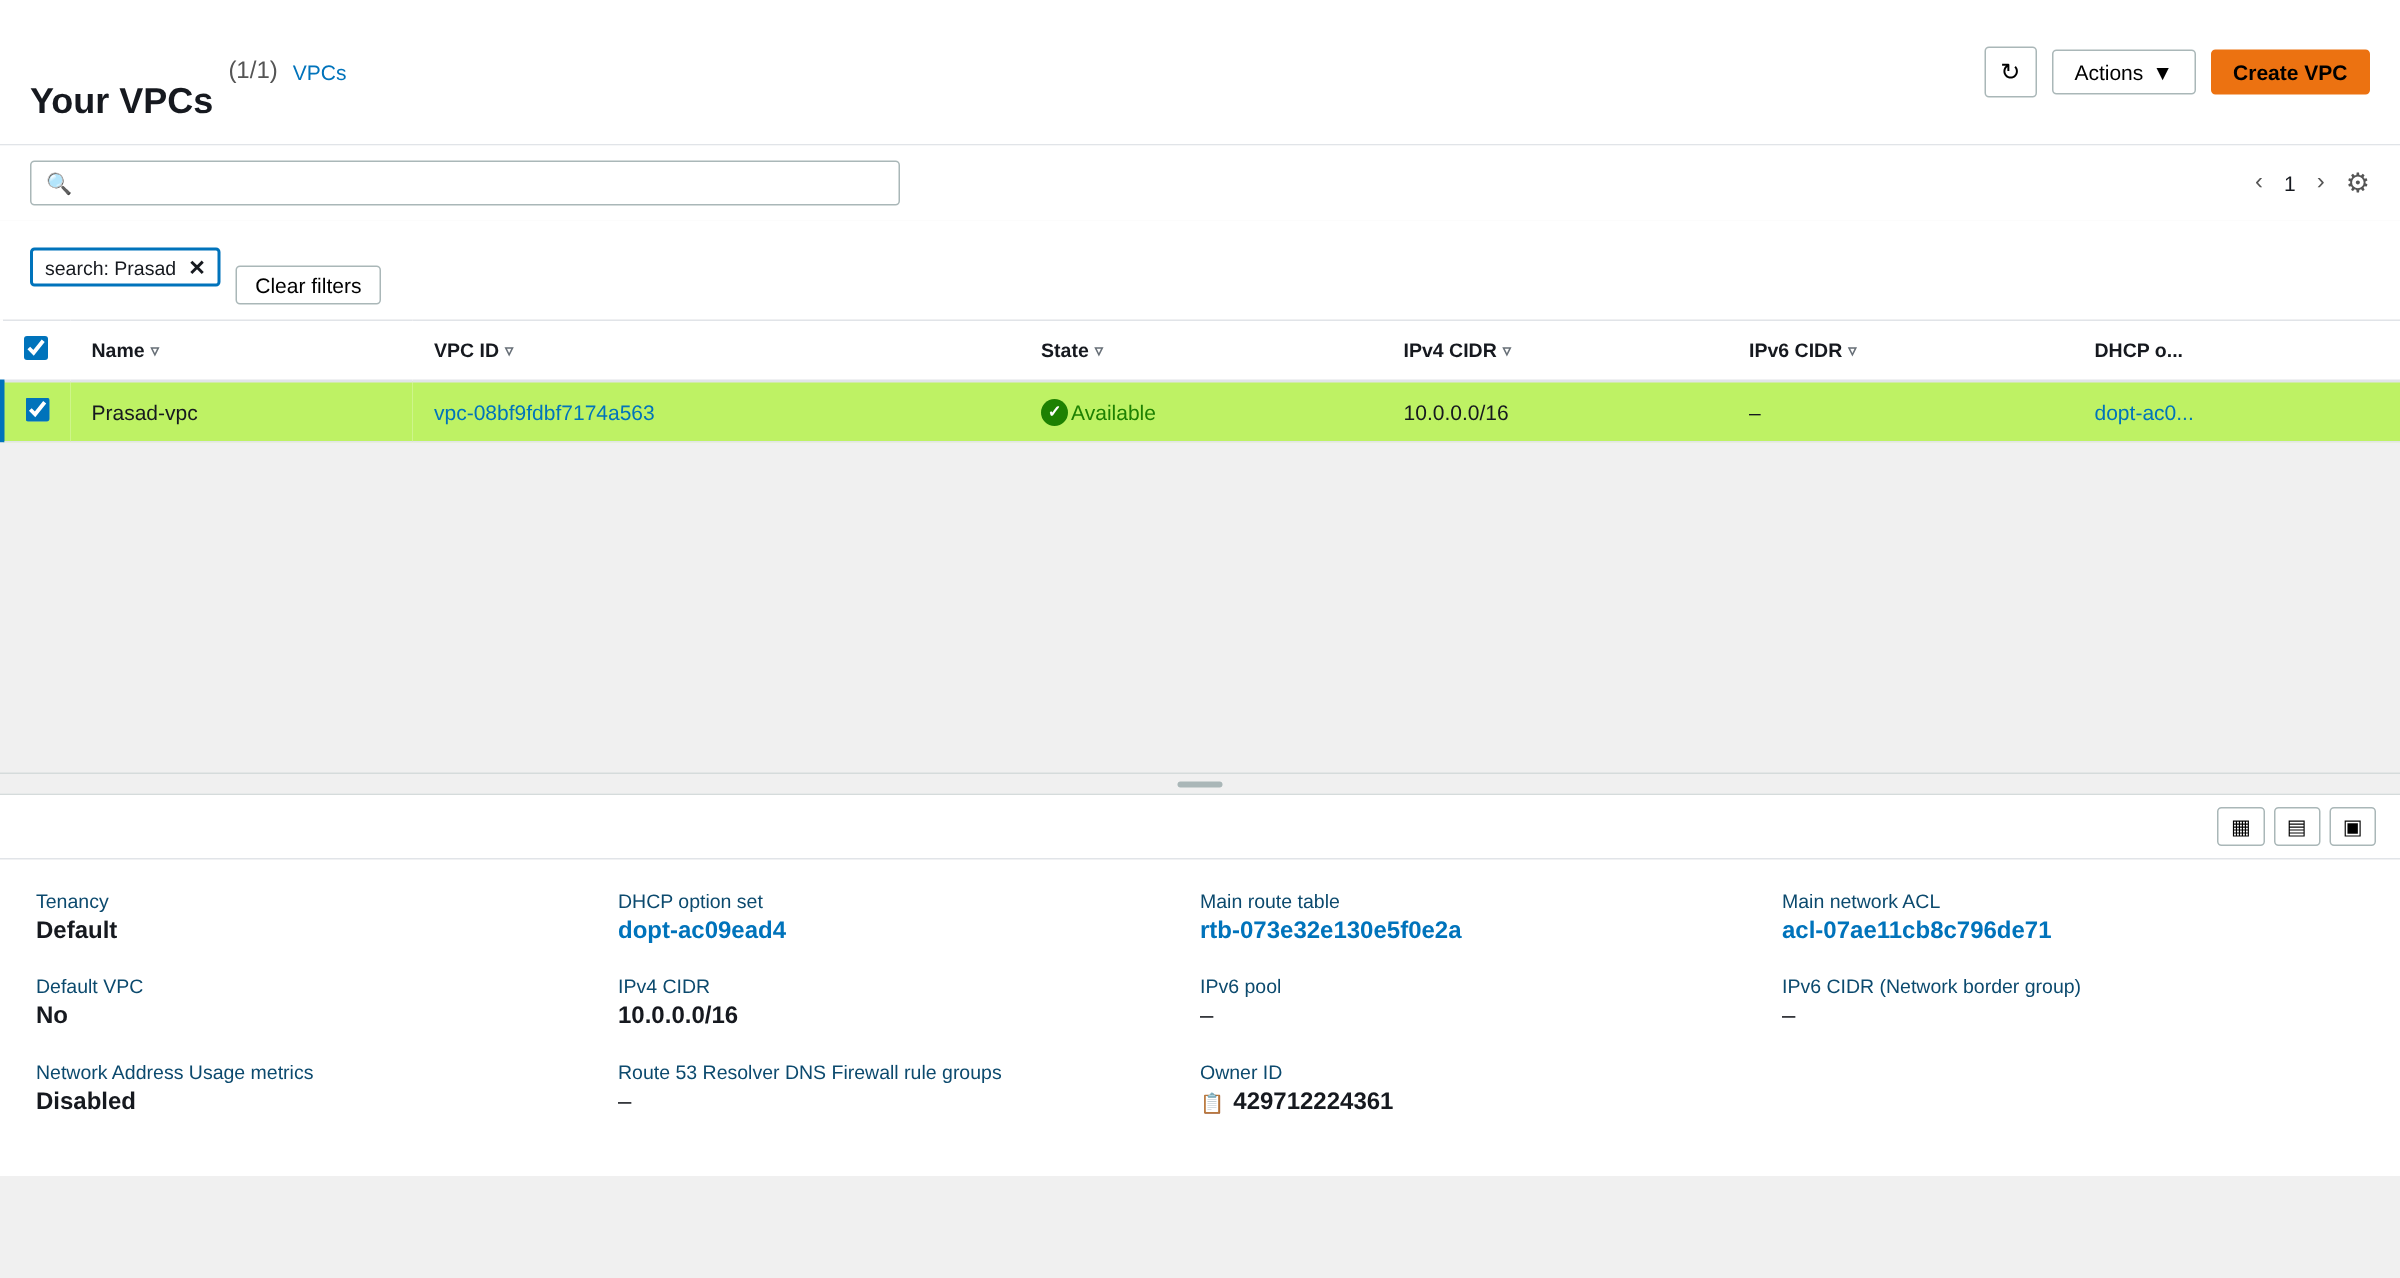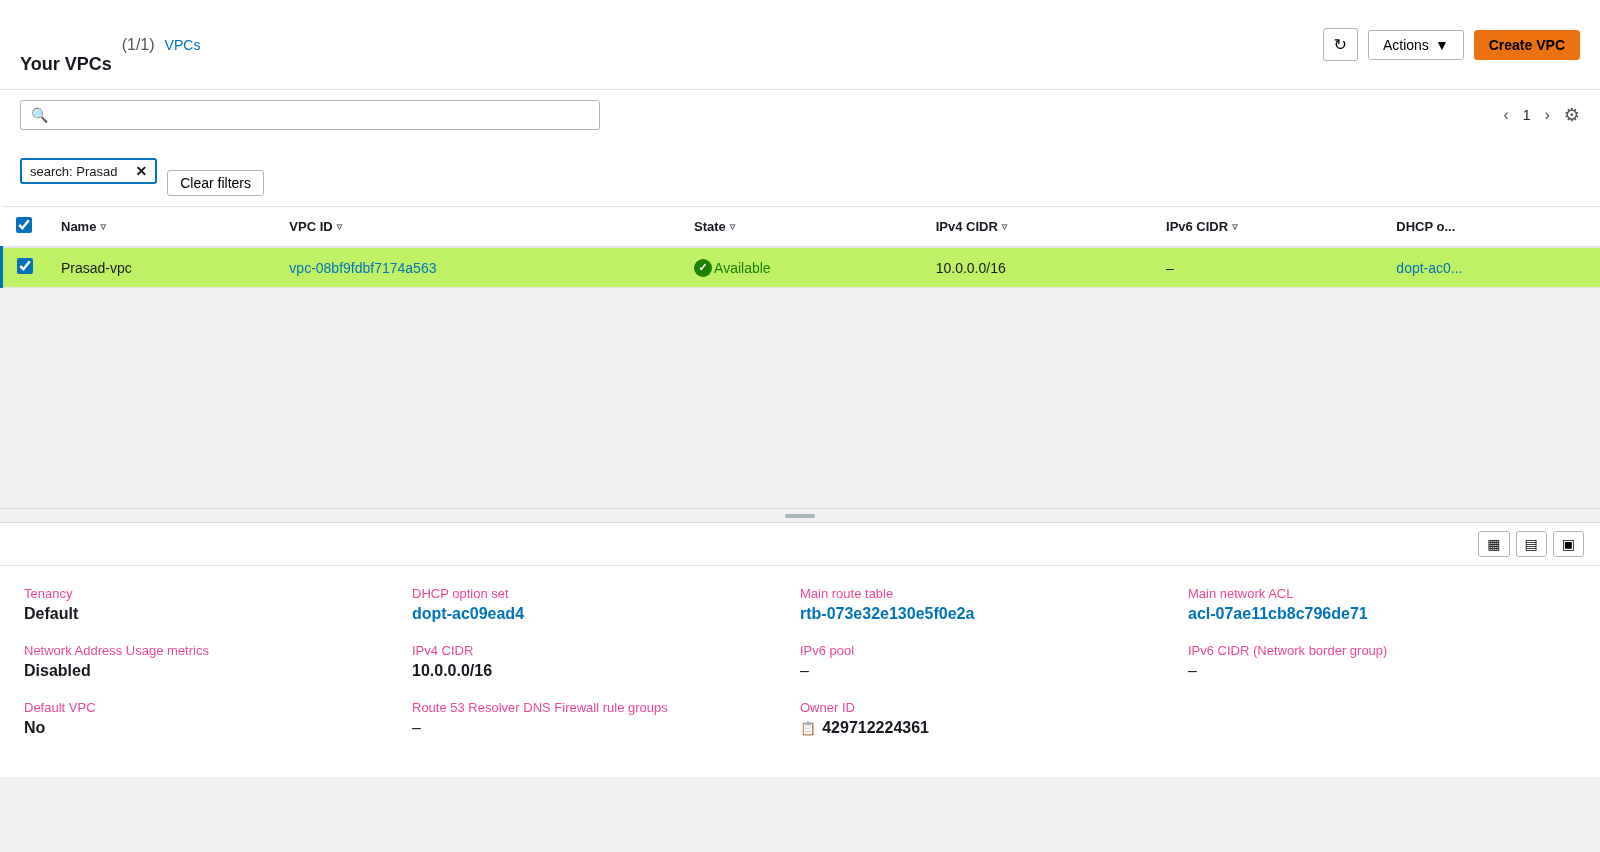"Your VPCs" .page-title { font-size: 18px -> 24px }
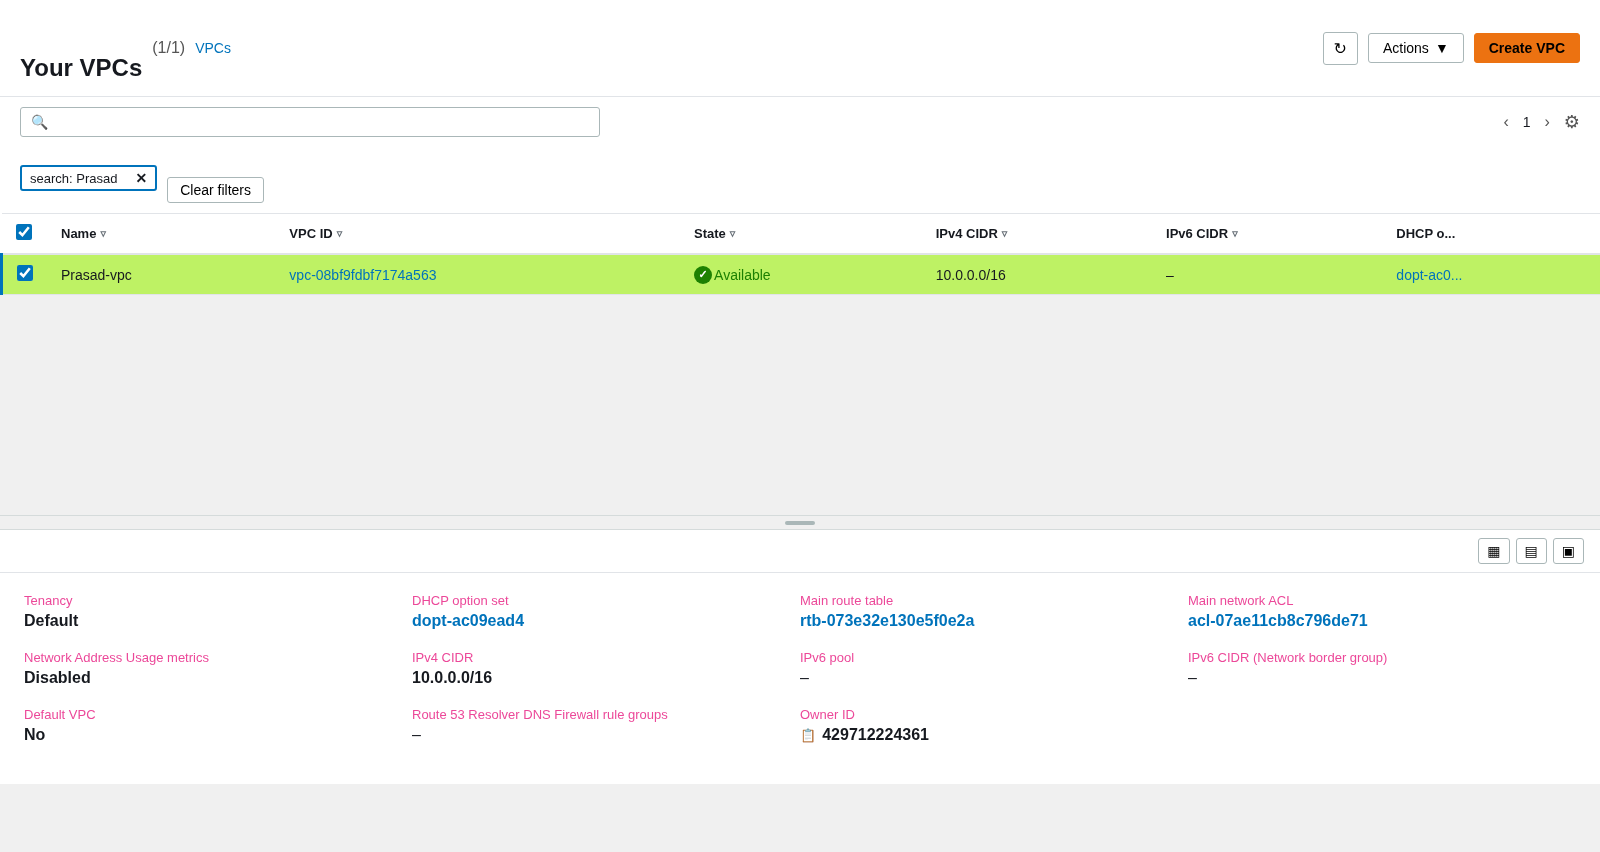"search: Prasad" .filter-tag { gap: 18px -> 8px }
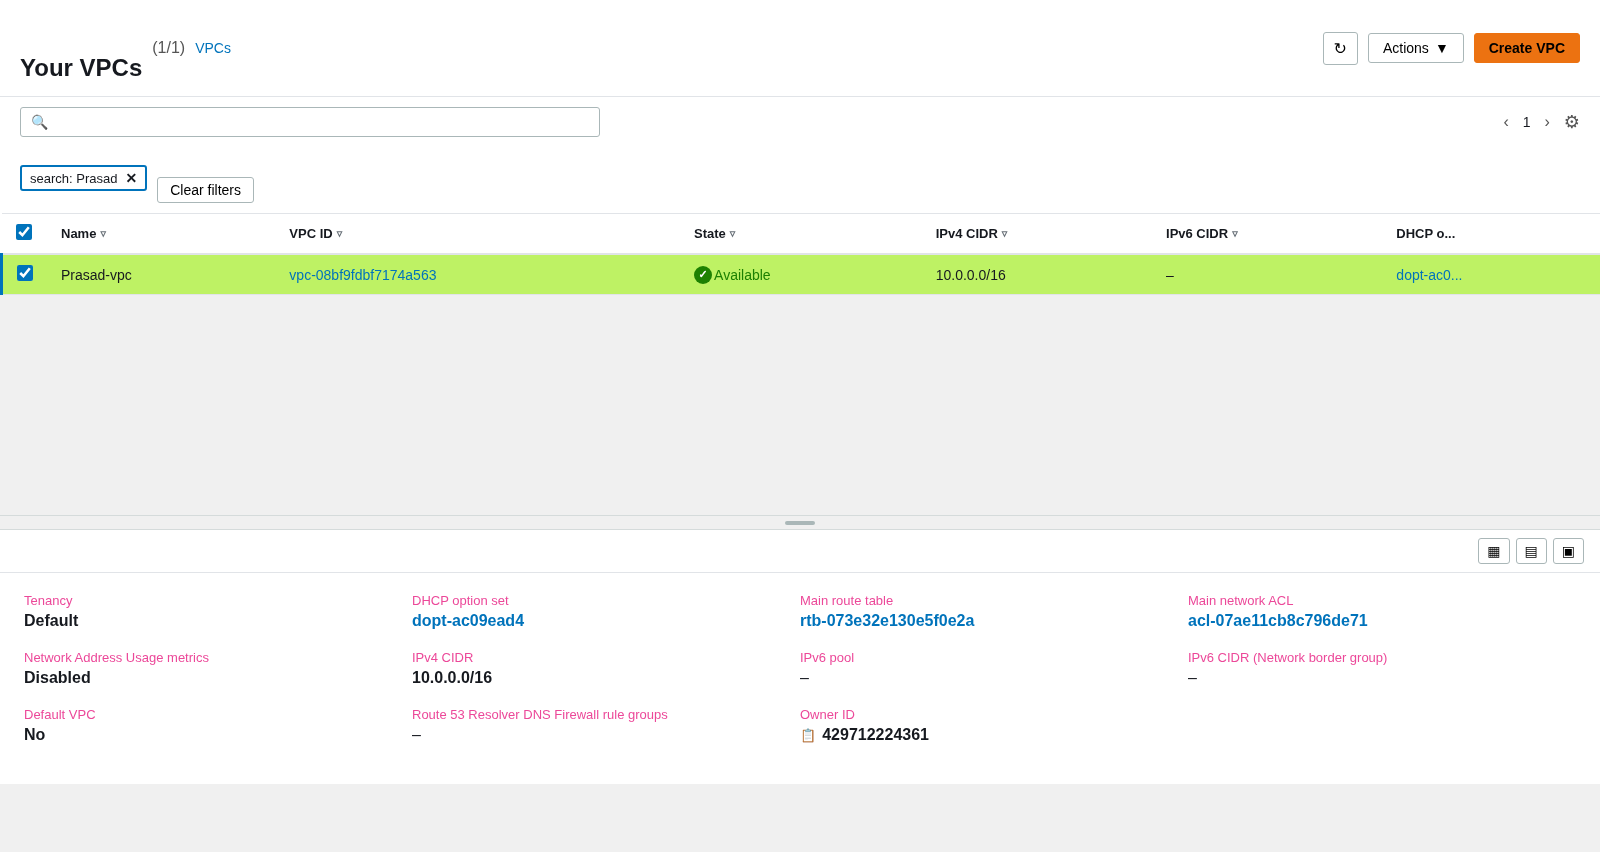"Tenancy" .detail-label { color: #ec4899 -> #0c4a6e }
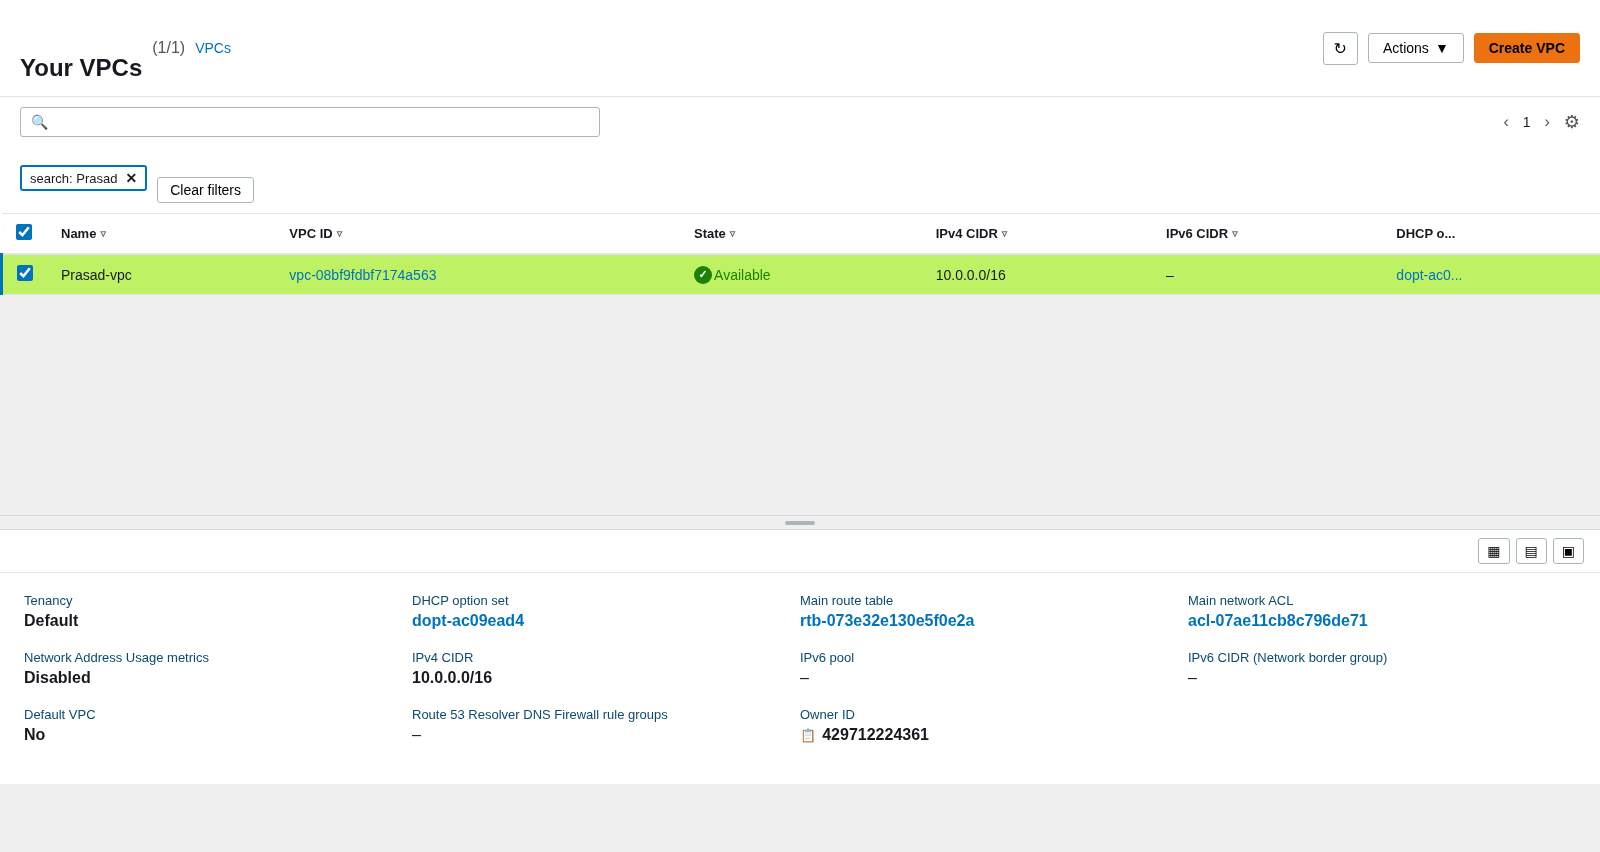"Network Address Usage metrics" div.detail-subsection { order: before "Default VPC" -> after "Default VPC" }
